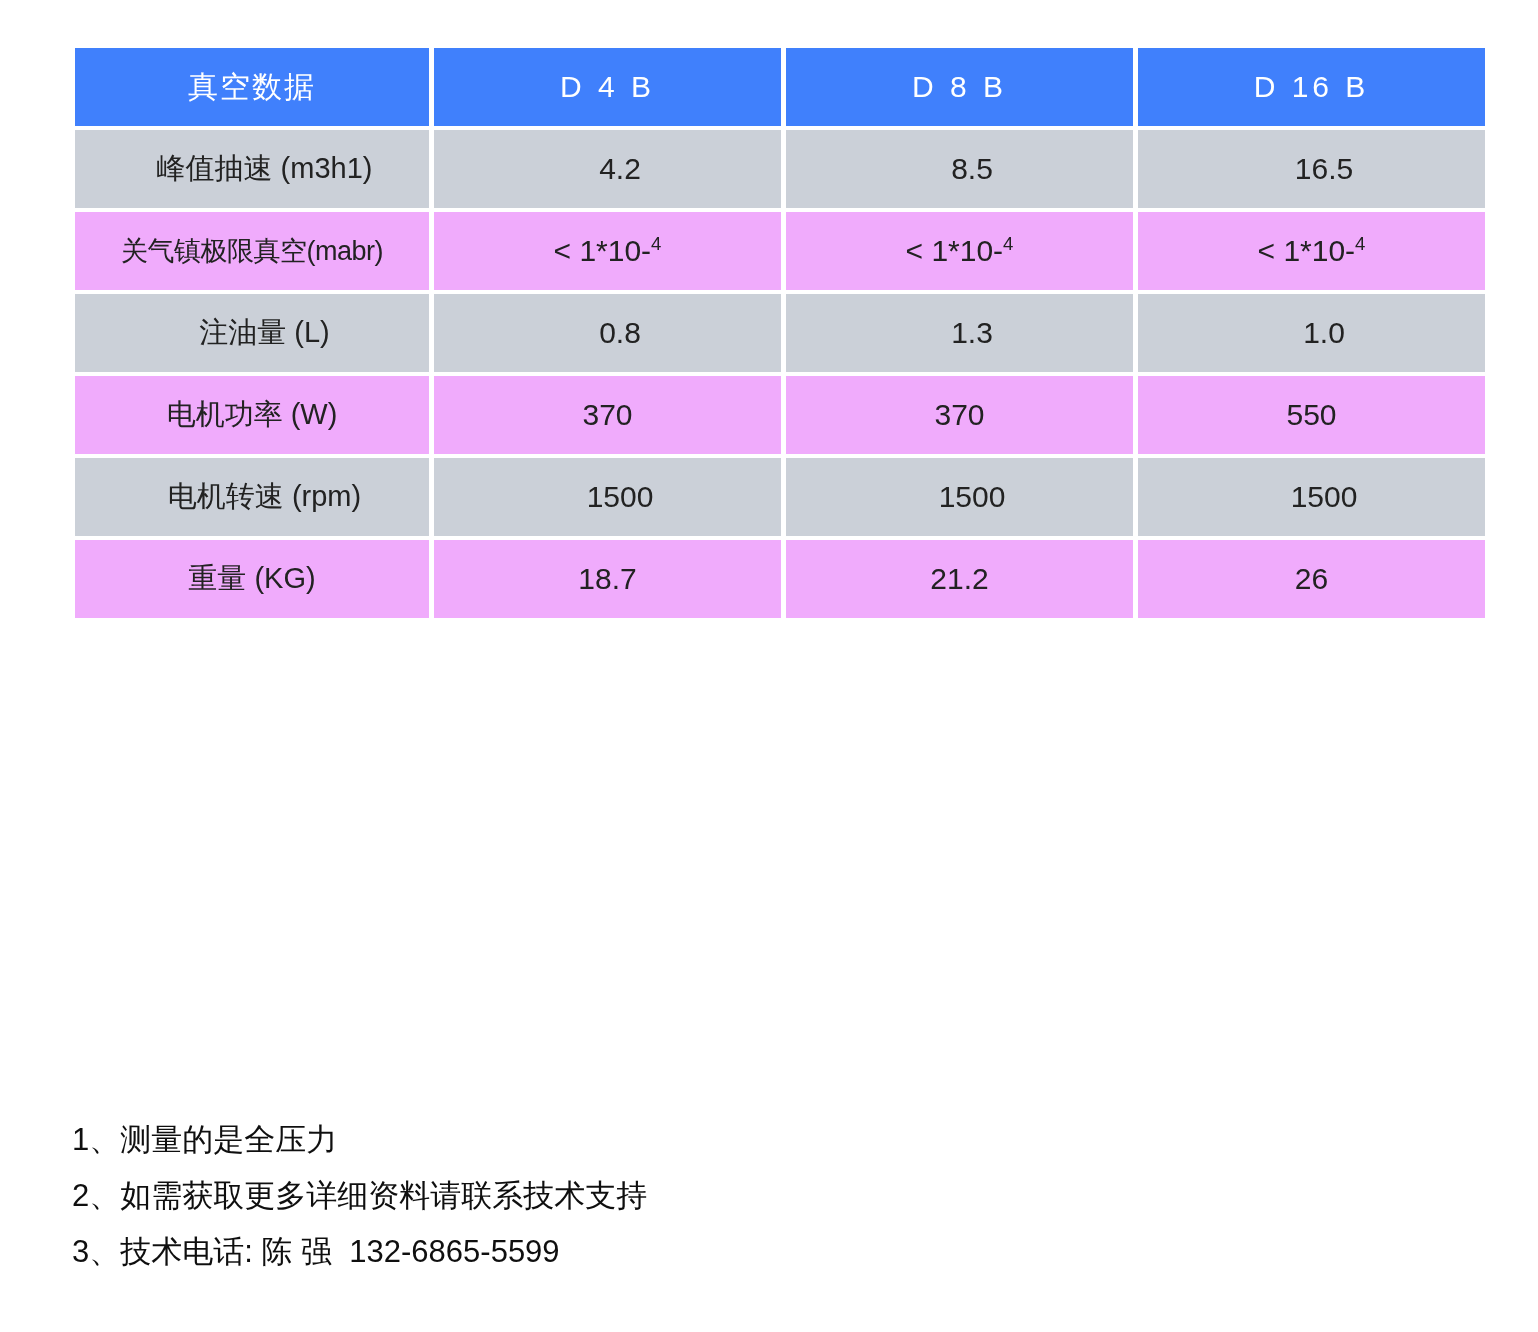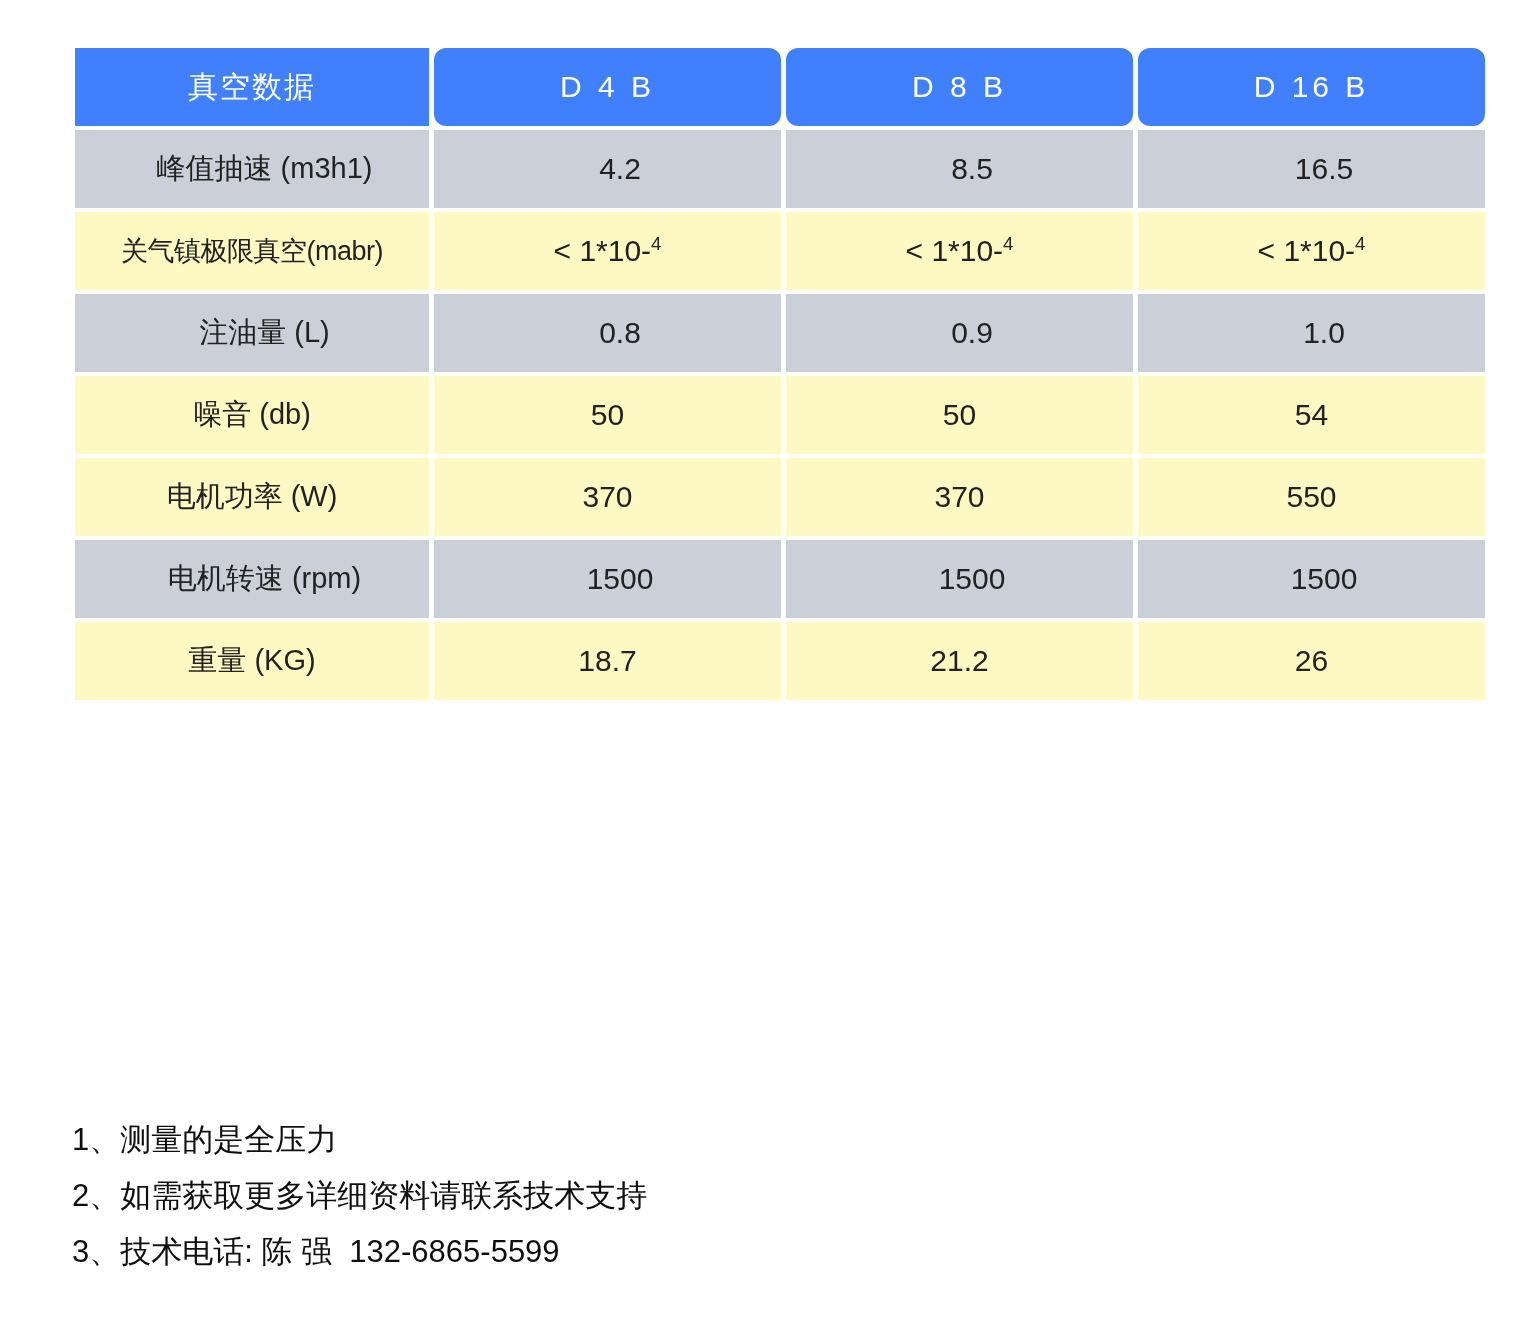"D 4 B" thead th.head-model { border-radius: 12px -> none }
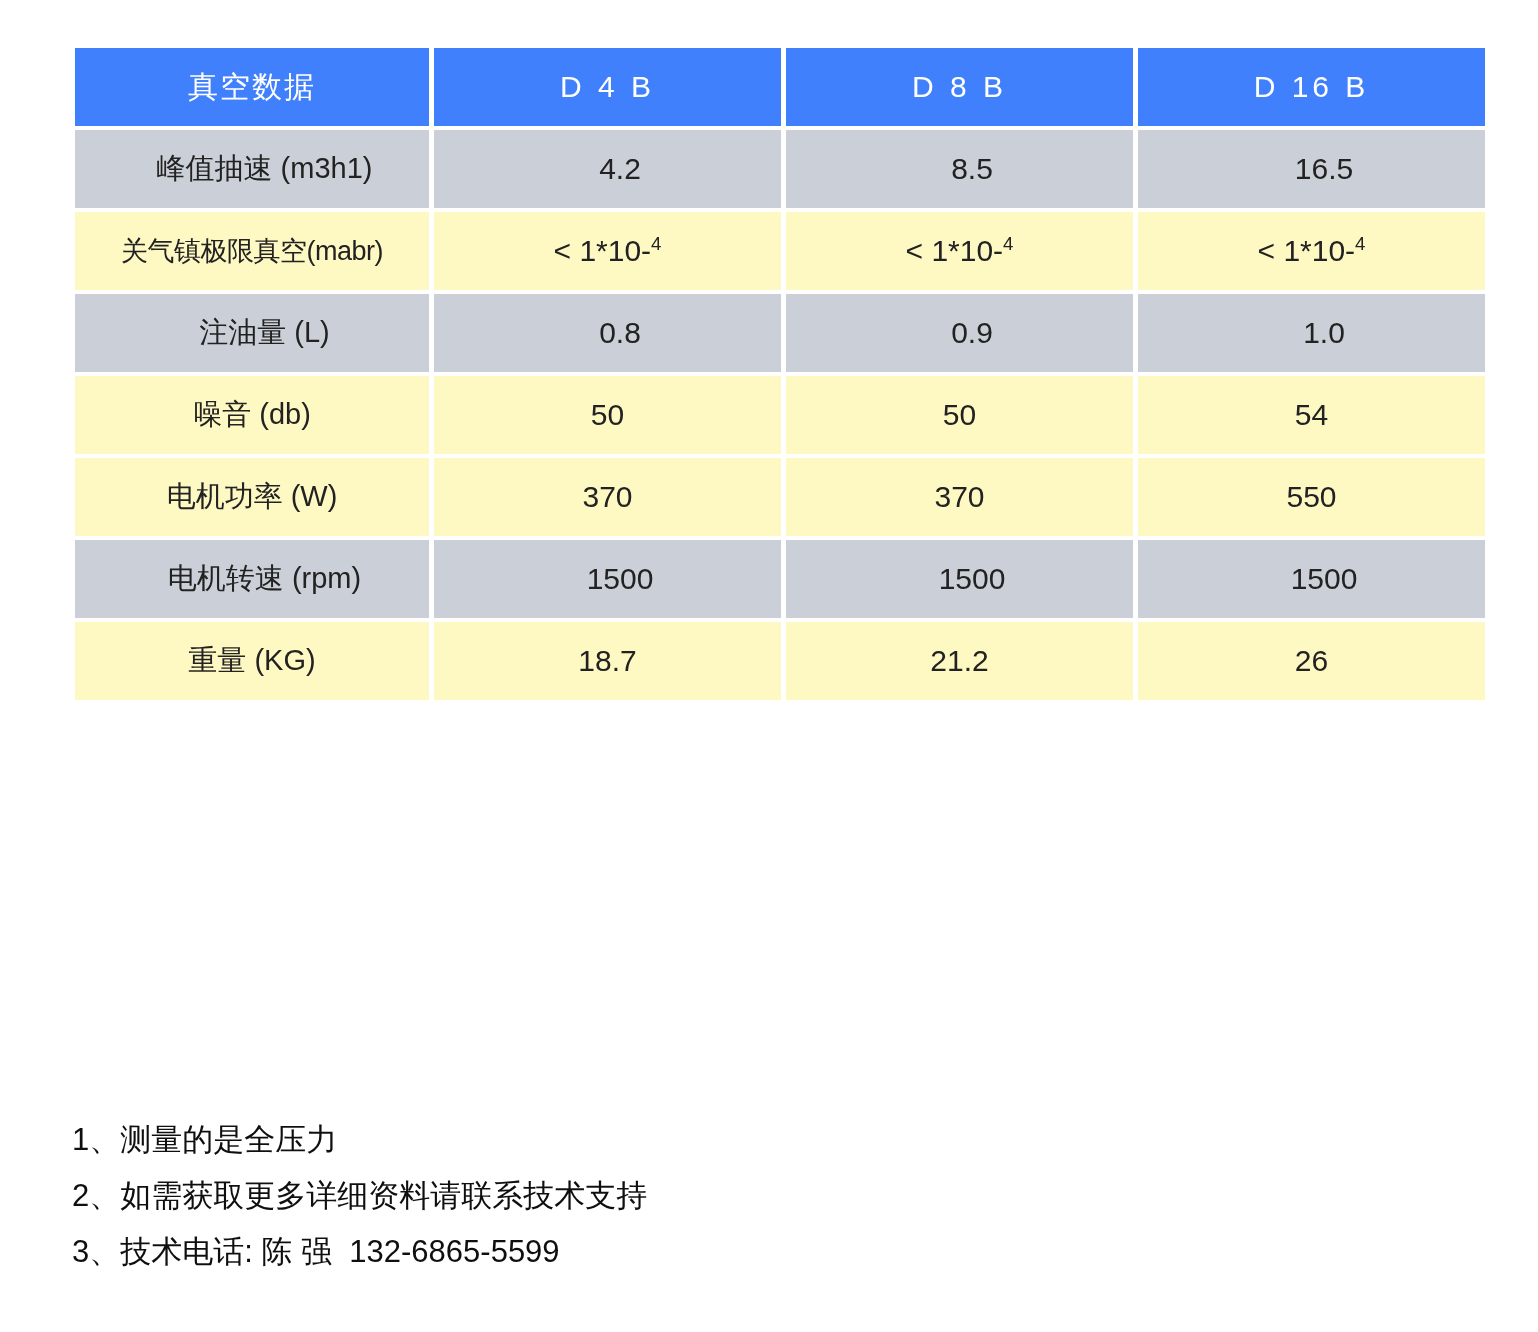"关气镇极限真空(mabr)" tbody tr.row-light td { background: #fef9c3 -> #f0abfc }
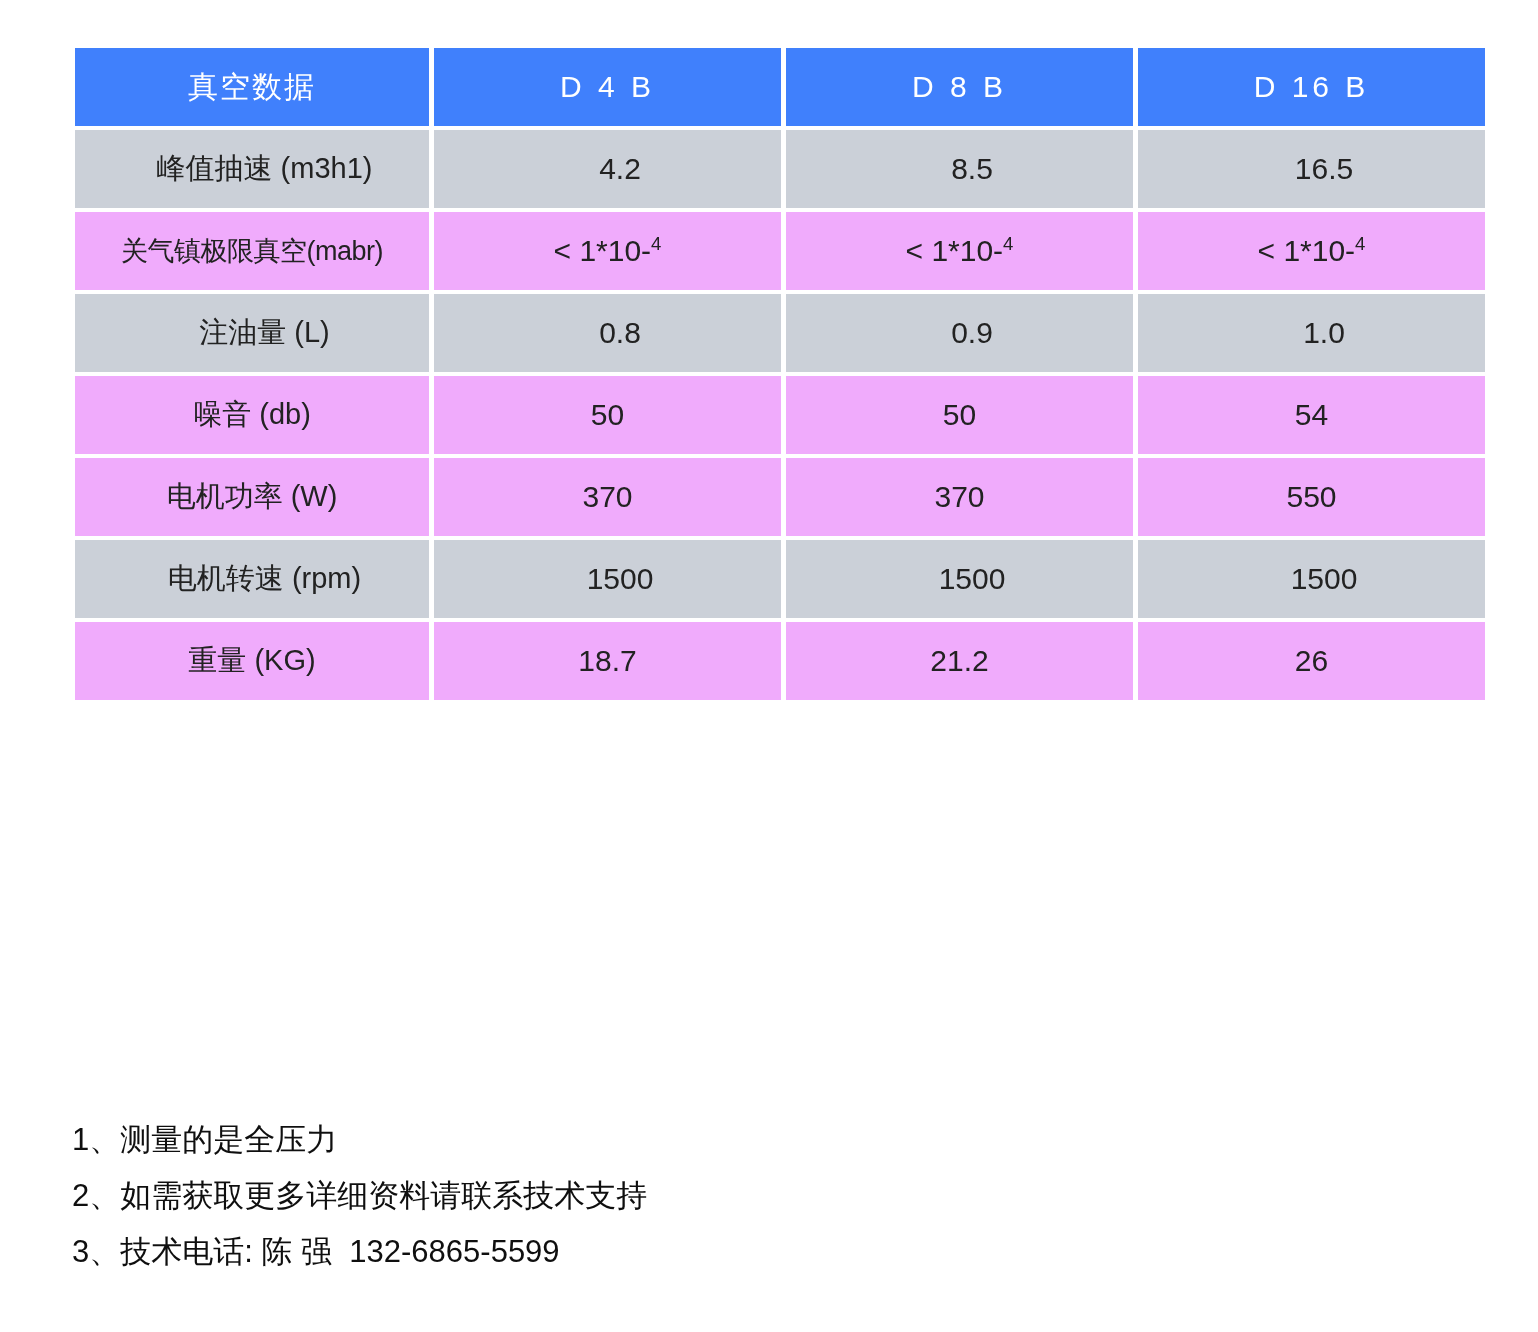"0.9" span { text: 0.9 -> 1.3 }
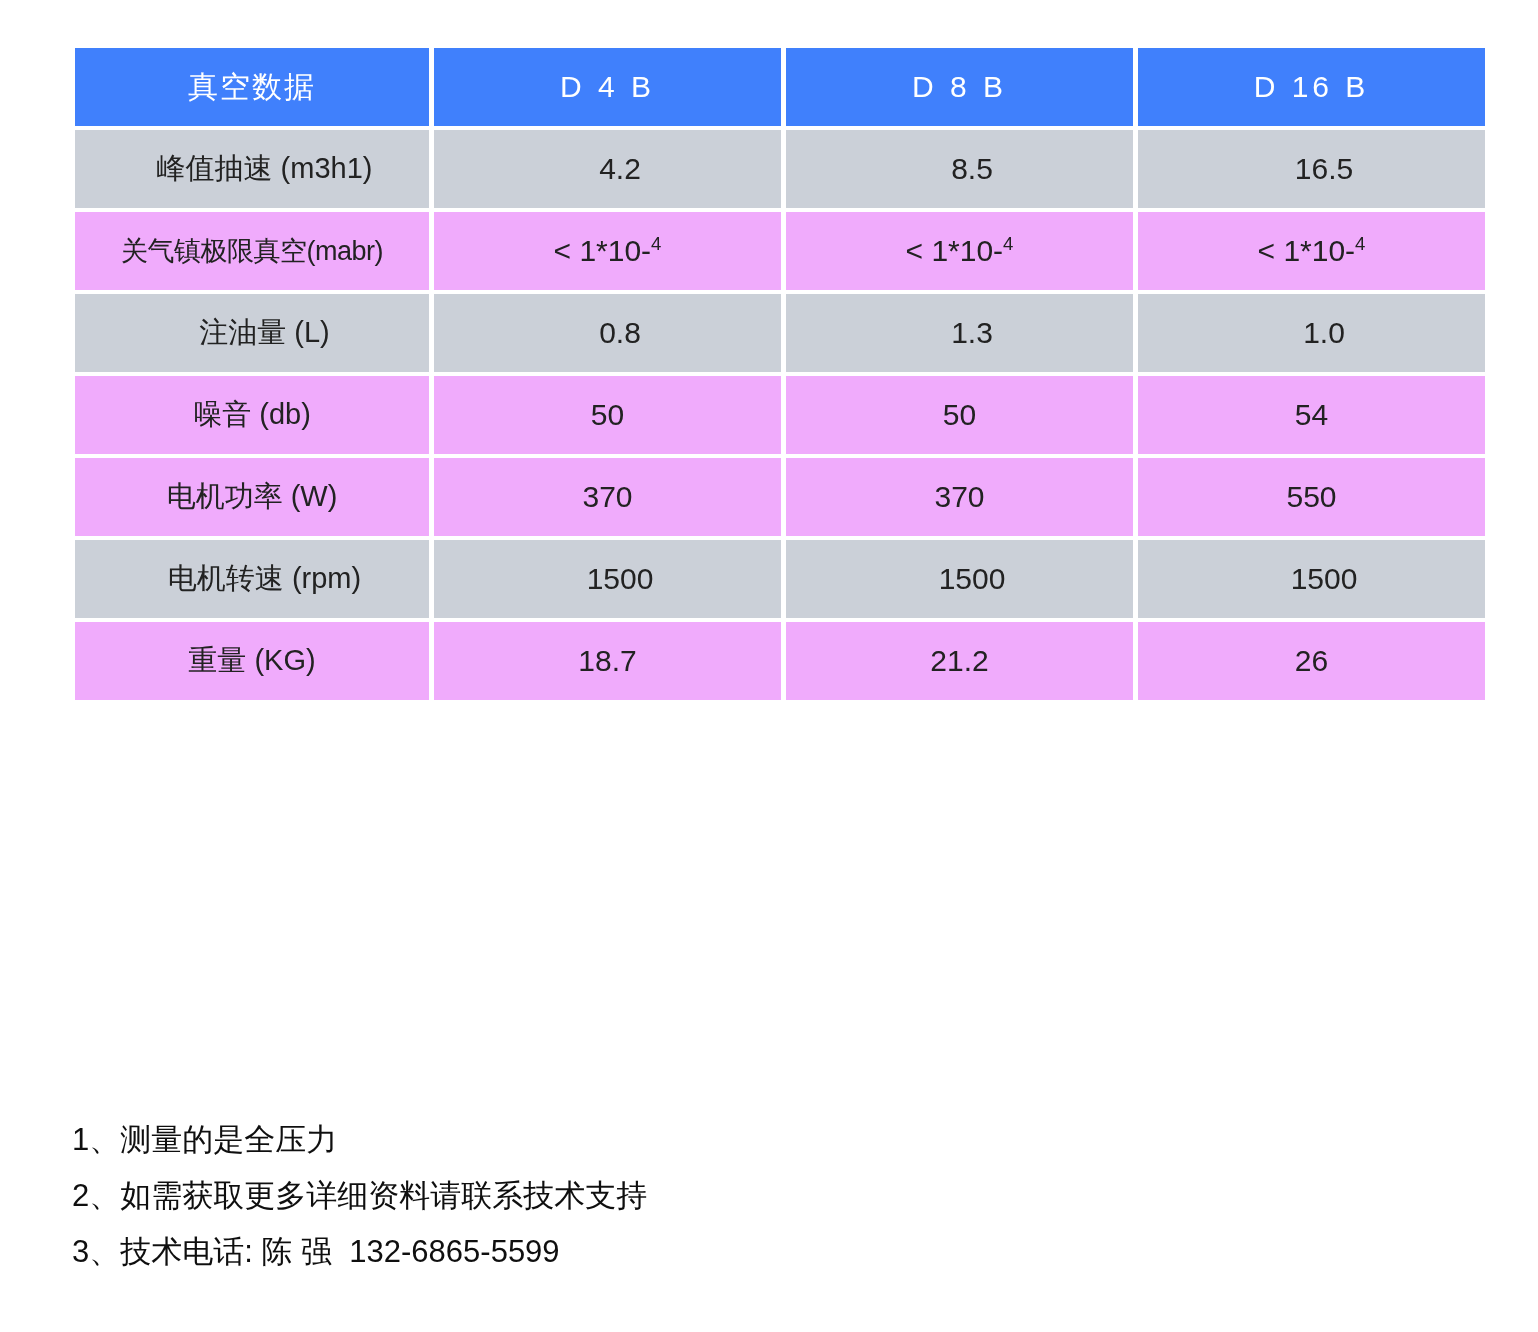"噪音 (db)" tr.row-light { html: <tr> <td>噪音 (db)</td> <td><span>50</span><span></span></td> <td><span>50</span><span></span></td> <td><span>54</span><span></span></td> </tr> -> none }
